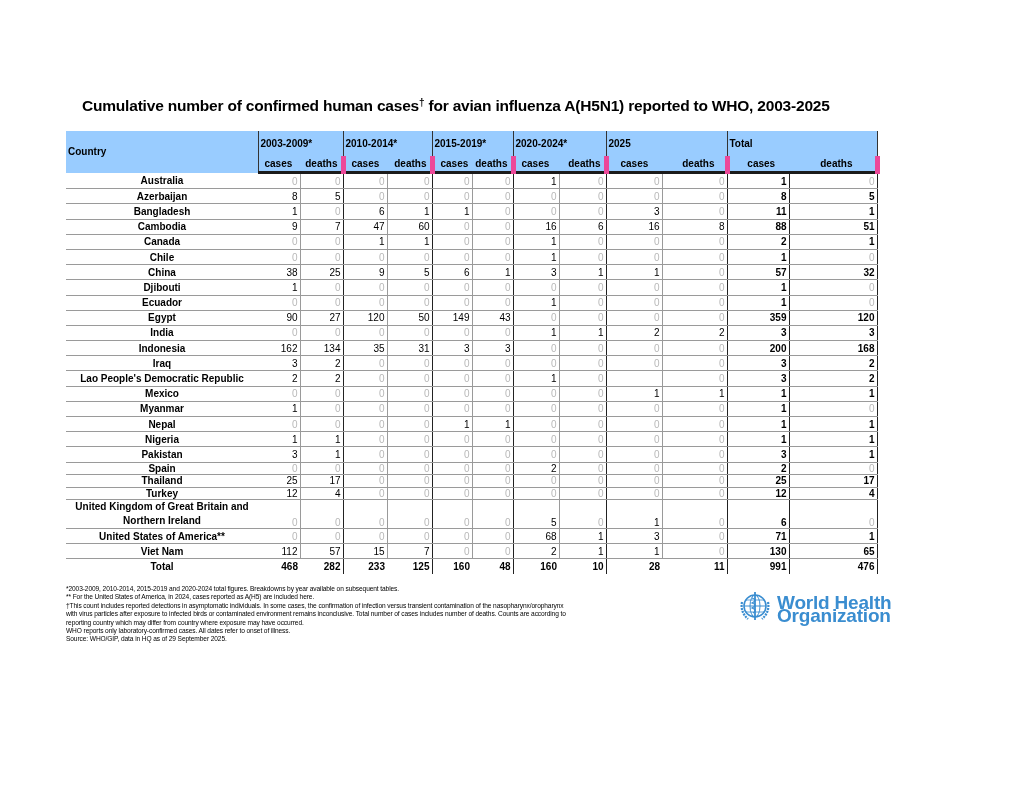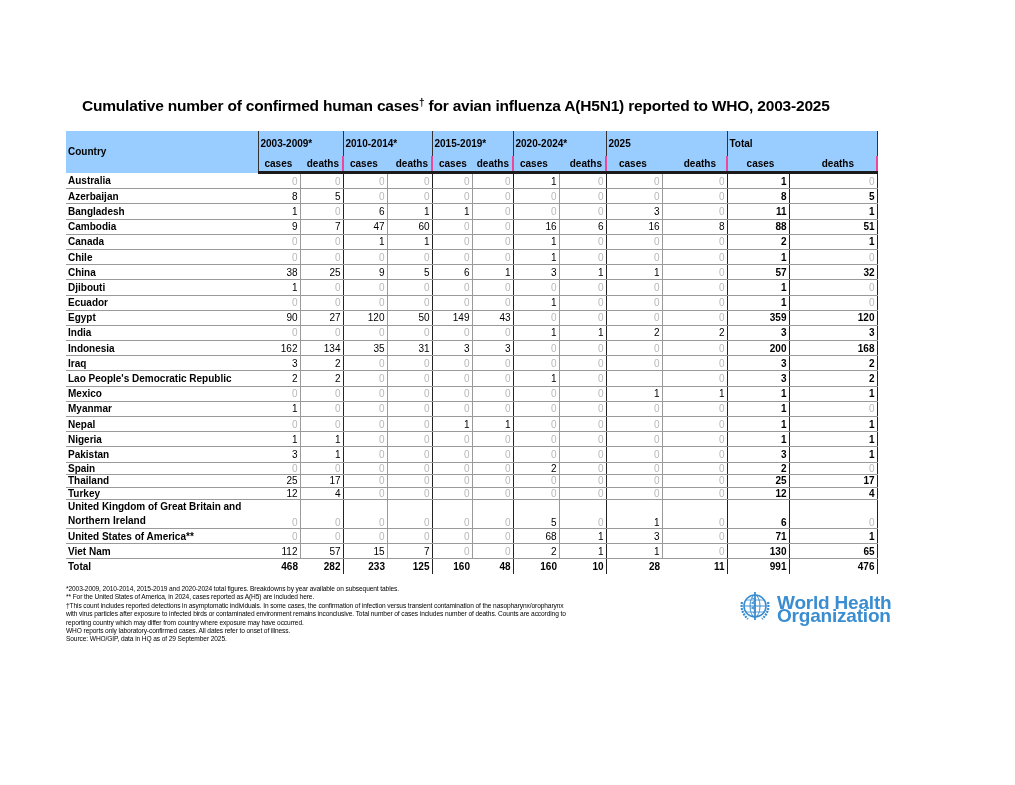"deaths" th.sub.d { border-right: 2px solid #ec4899 -> 5px solid #ec4899 }
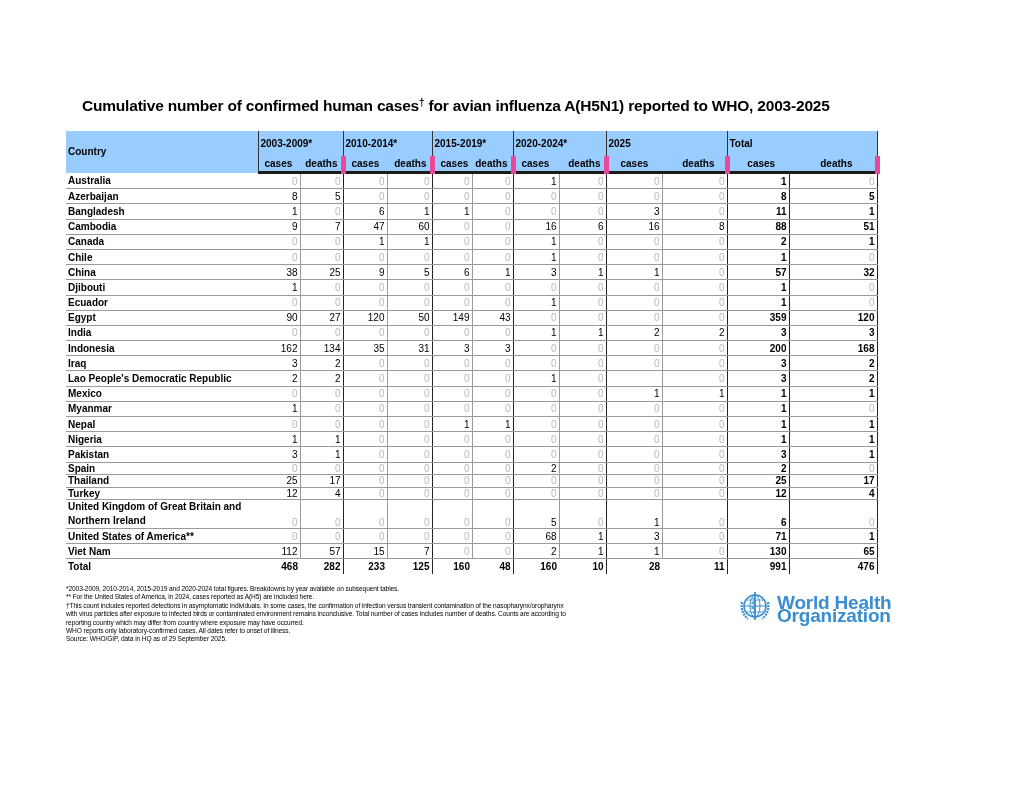"Australia" tbody td.name { text-align: left -> center }
